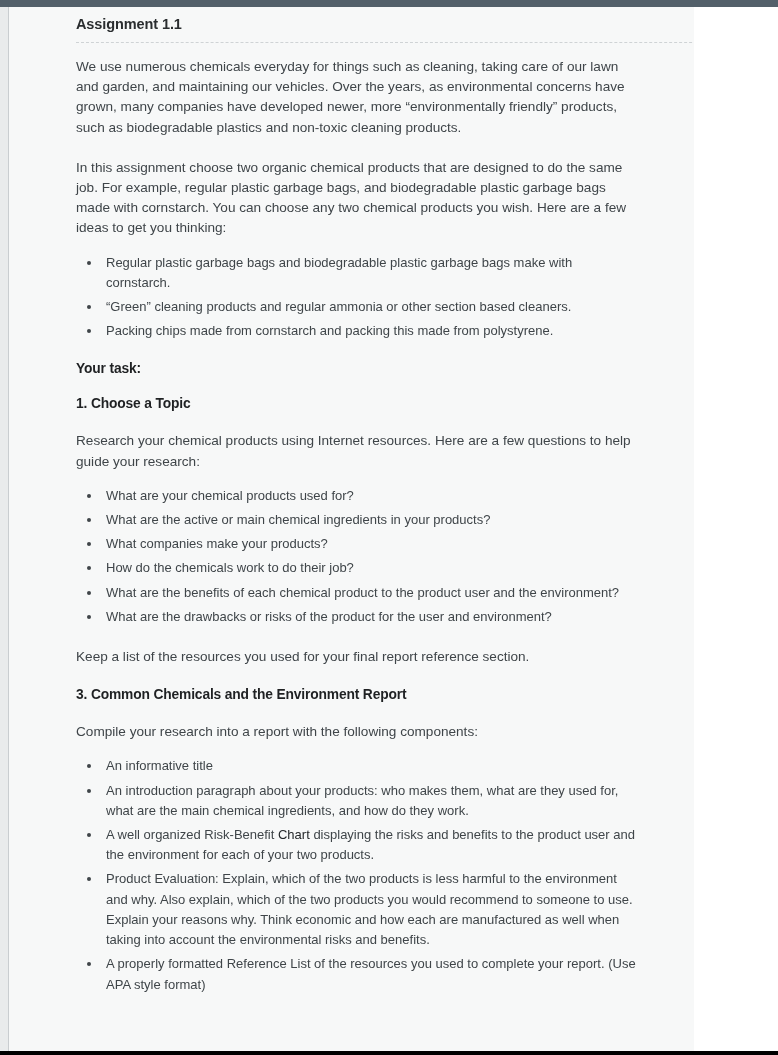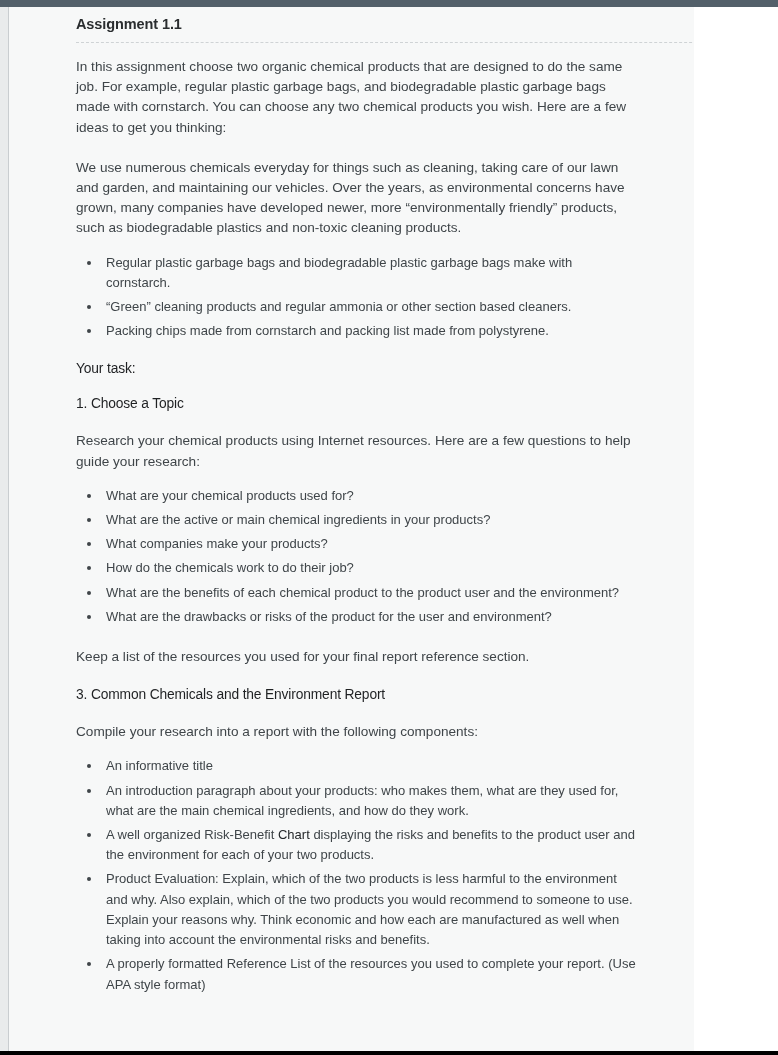"In this assignment choose two" p.body { order: before "We use numerous chemicals everyday" -> after "We use numerous chemicals everyday" }
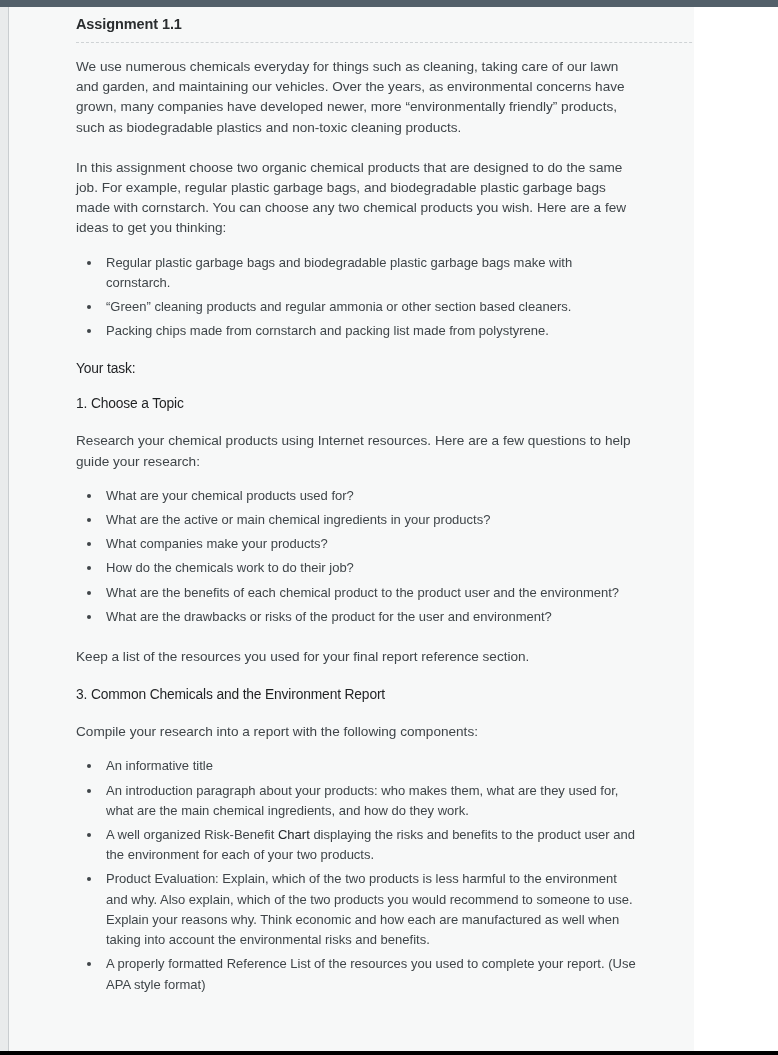"Packing chips made from cornstarch" li { text: list -> this }
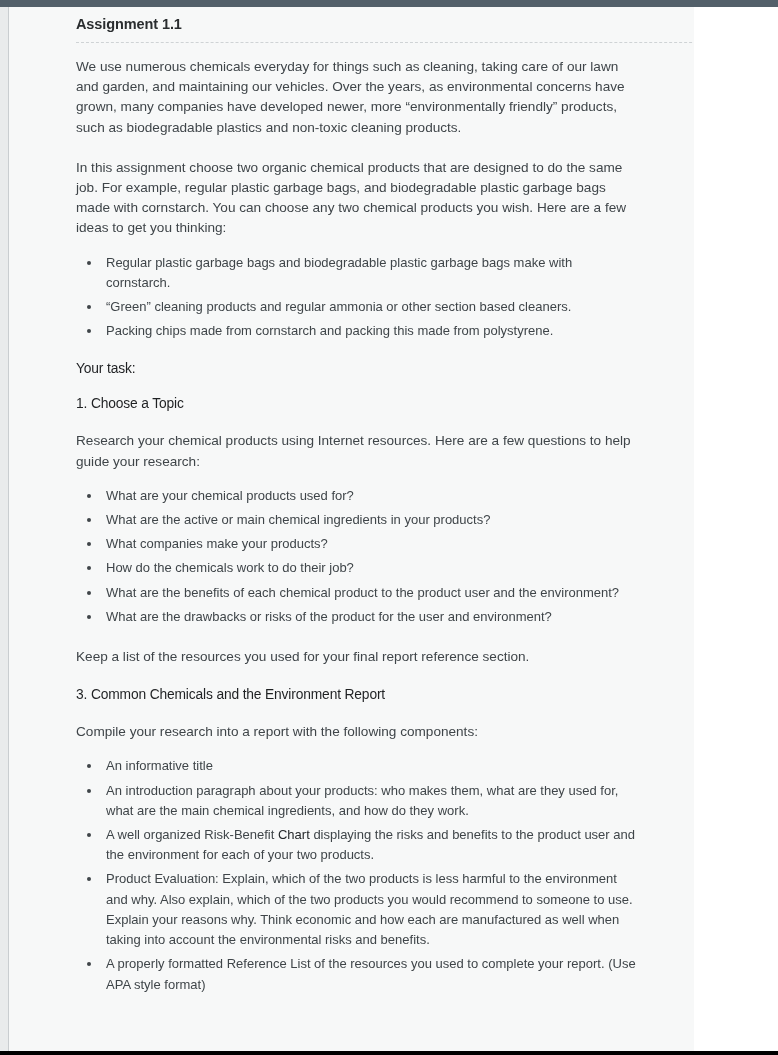"Your task:" h3.section { font-weight: normal -> bold }
